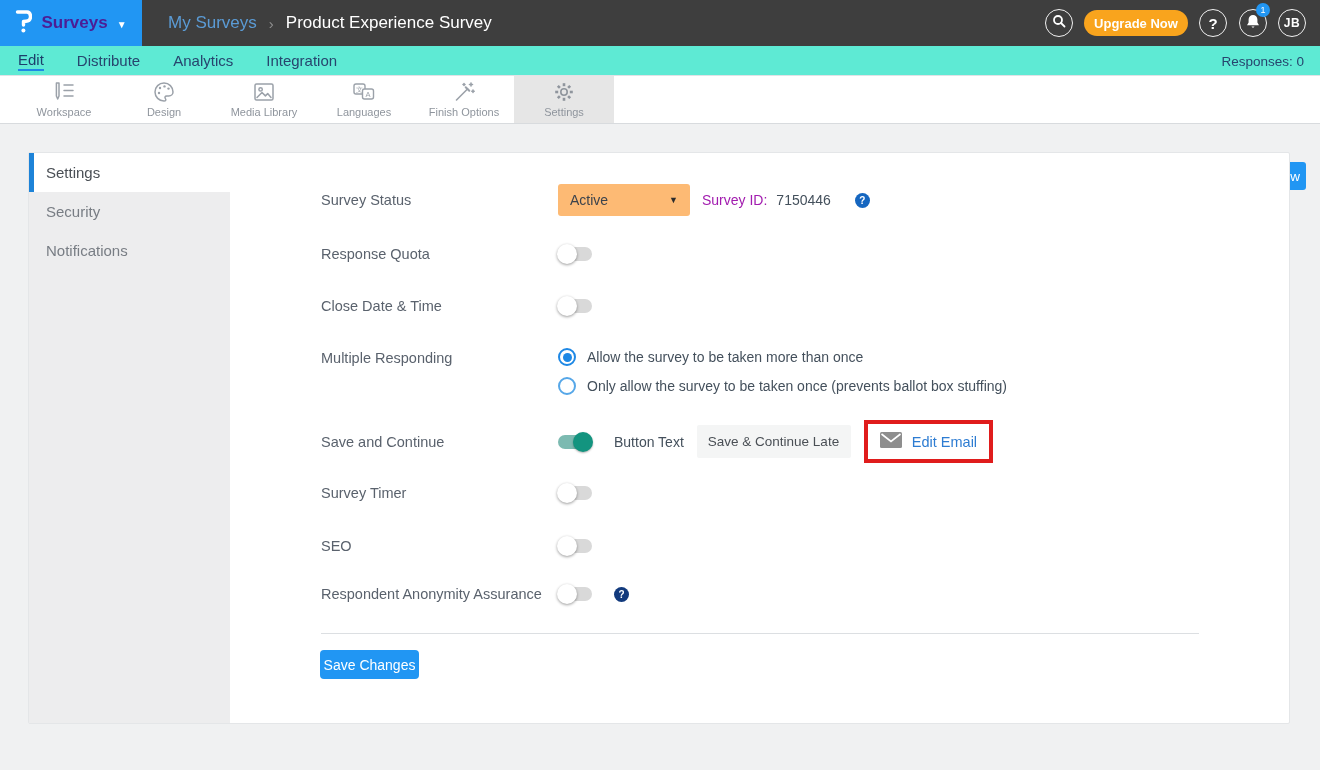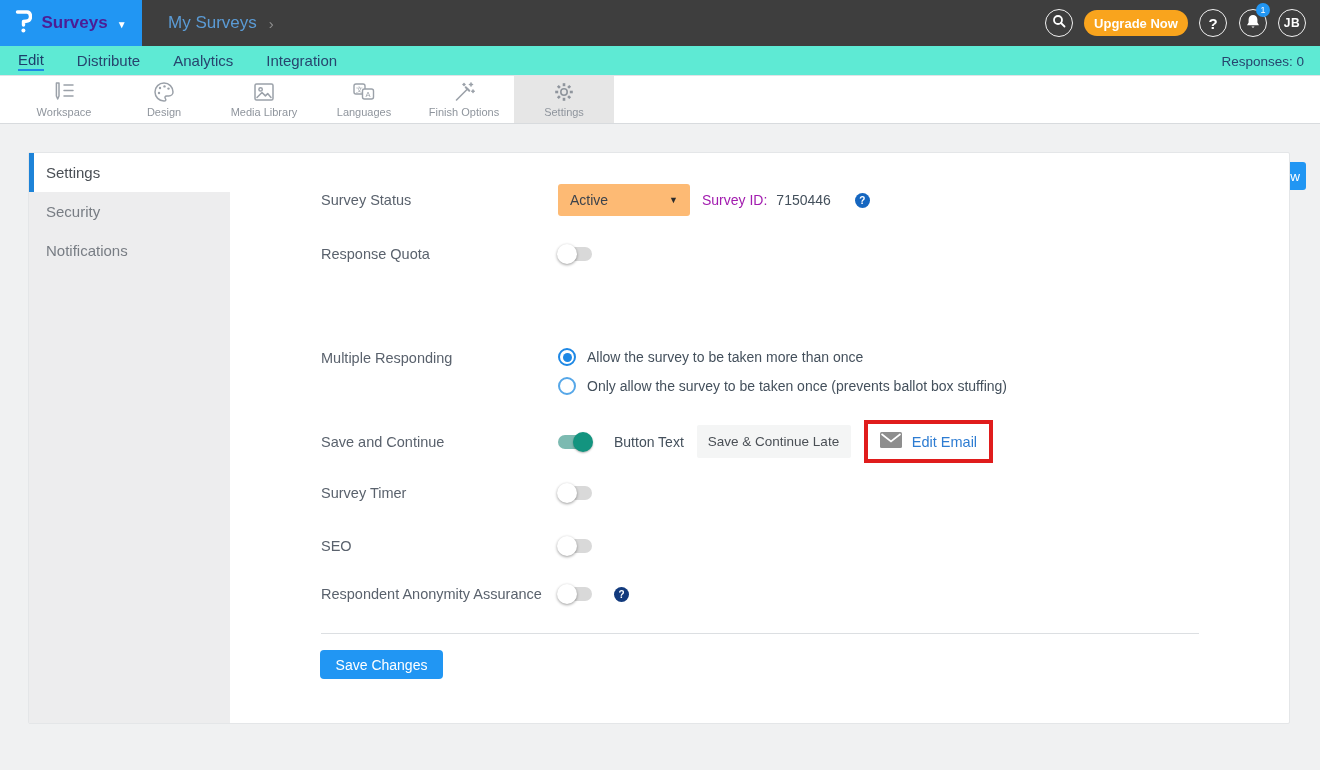"Product Experience Survey" span.crumb-current { html: none -> <span>Product Experience Survey</span> }
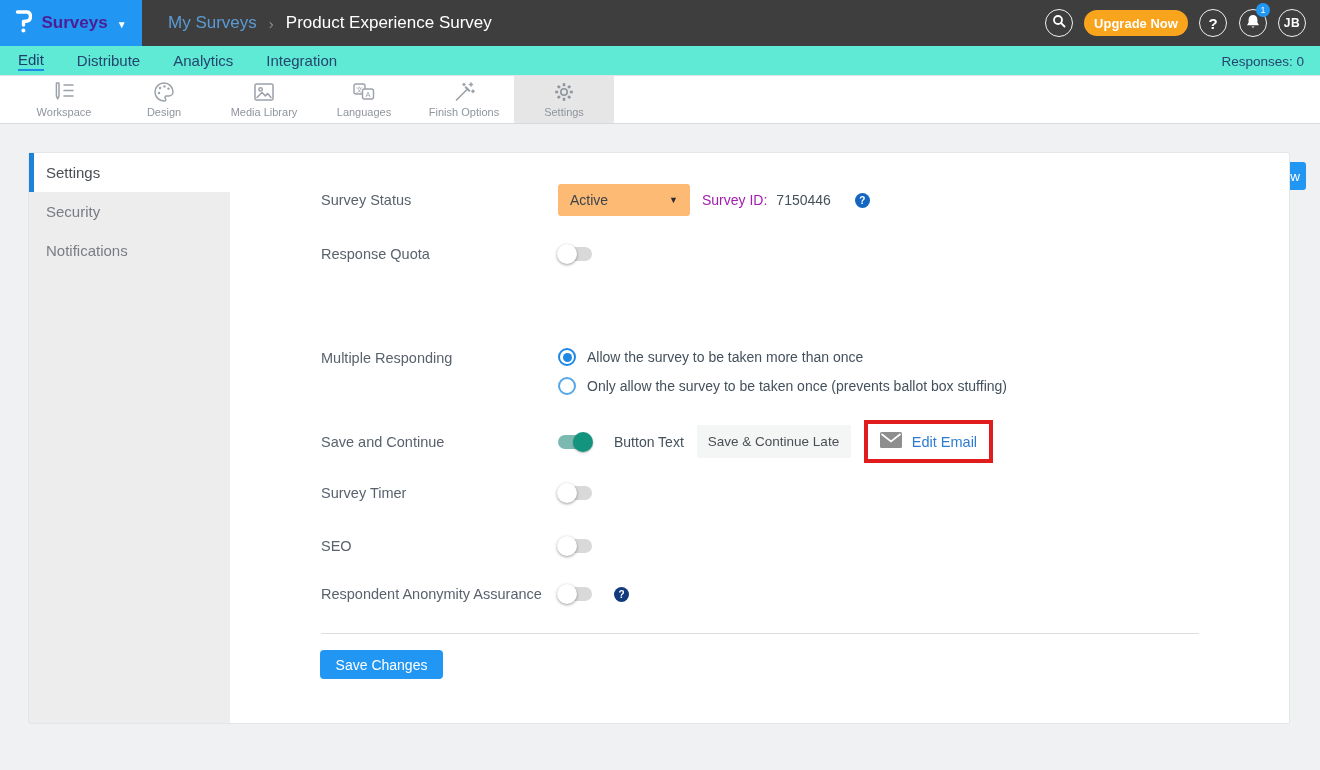"Close Date & Time" div.frow { html: none -> <div> <span>Close Date &amp; Time</span> <div> <div></div> </div> </div> }
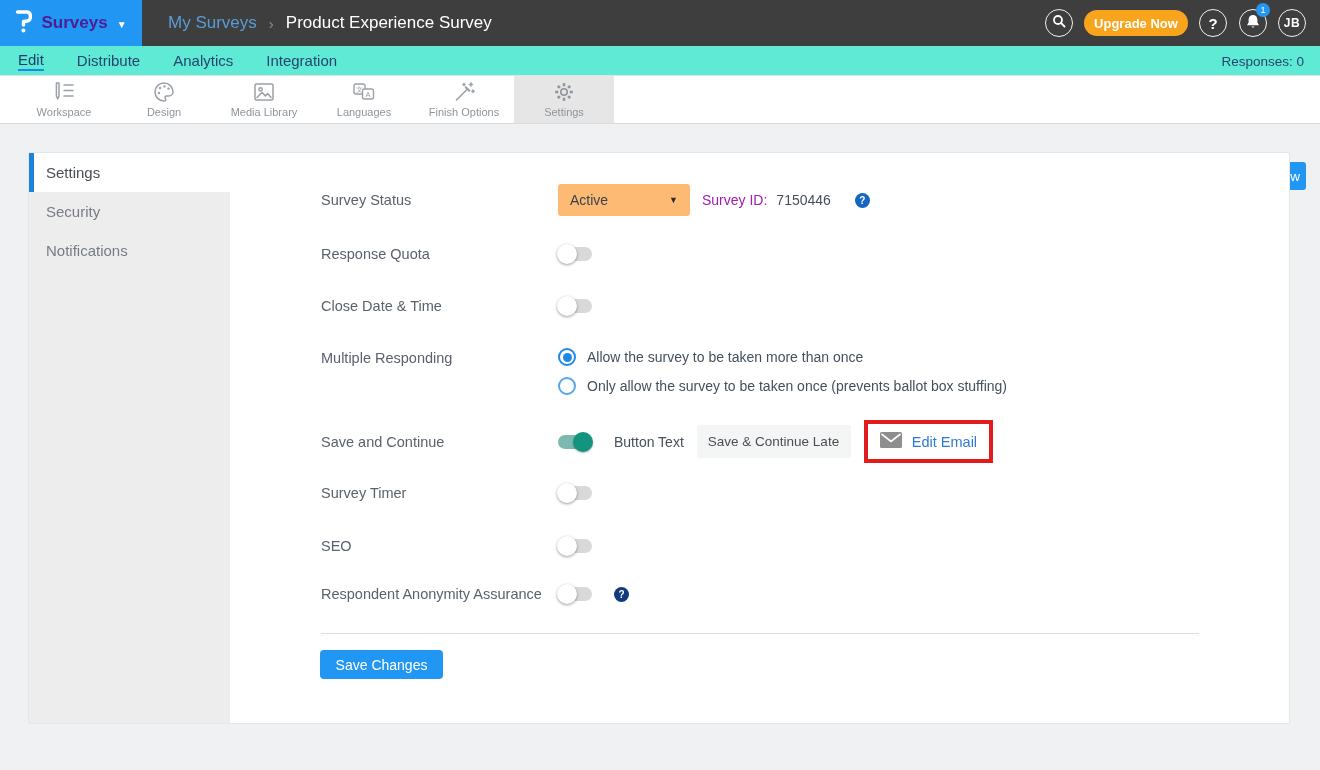"Save Changes" .save-btn { width: 123px -> 99px }
